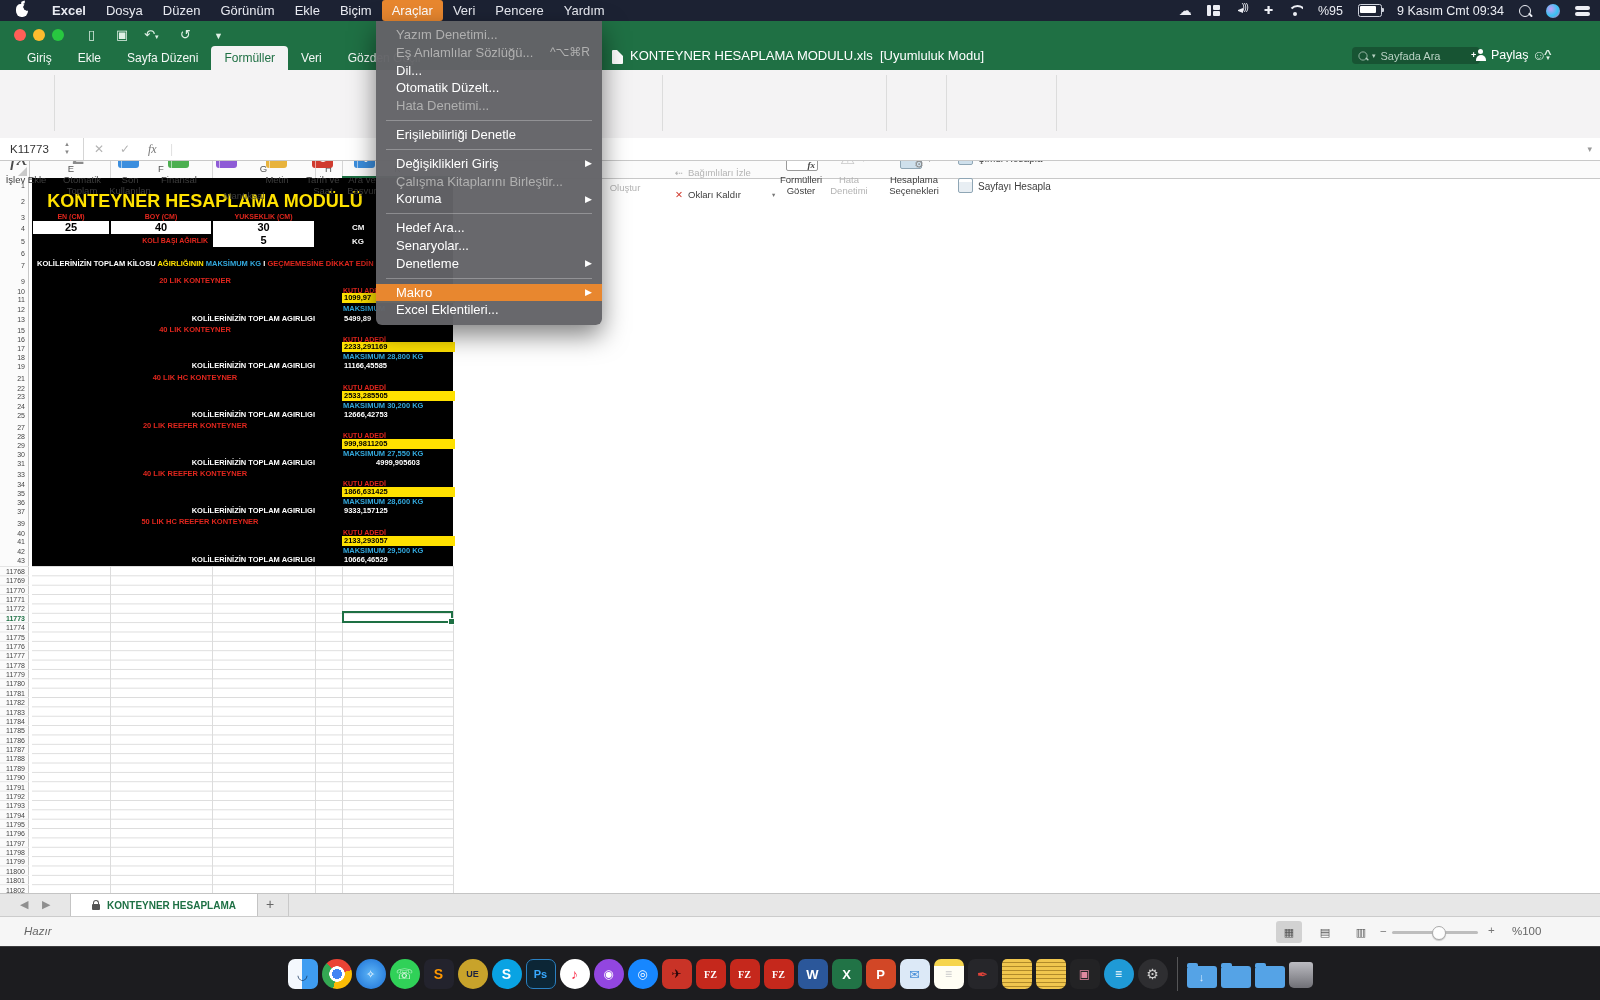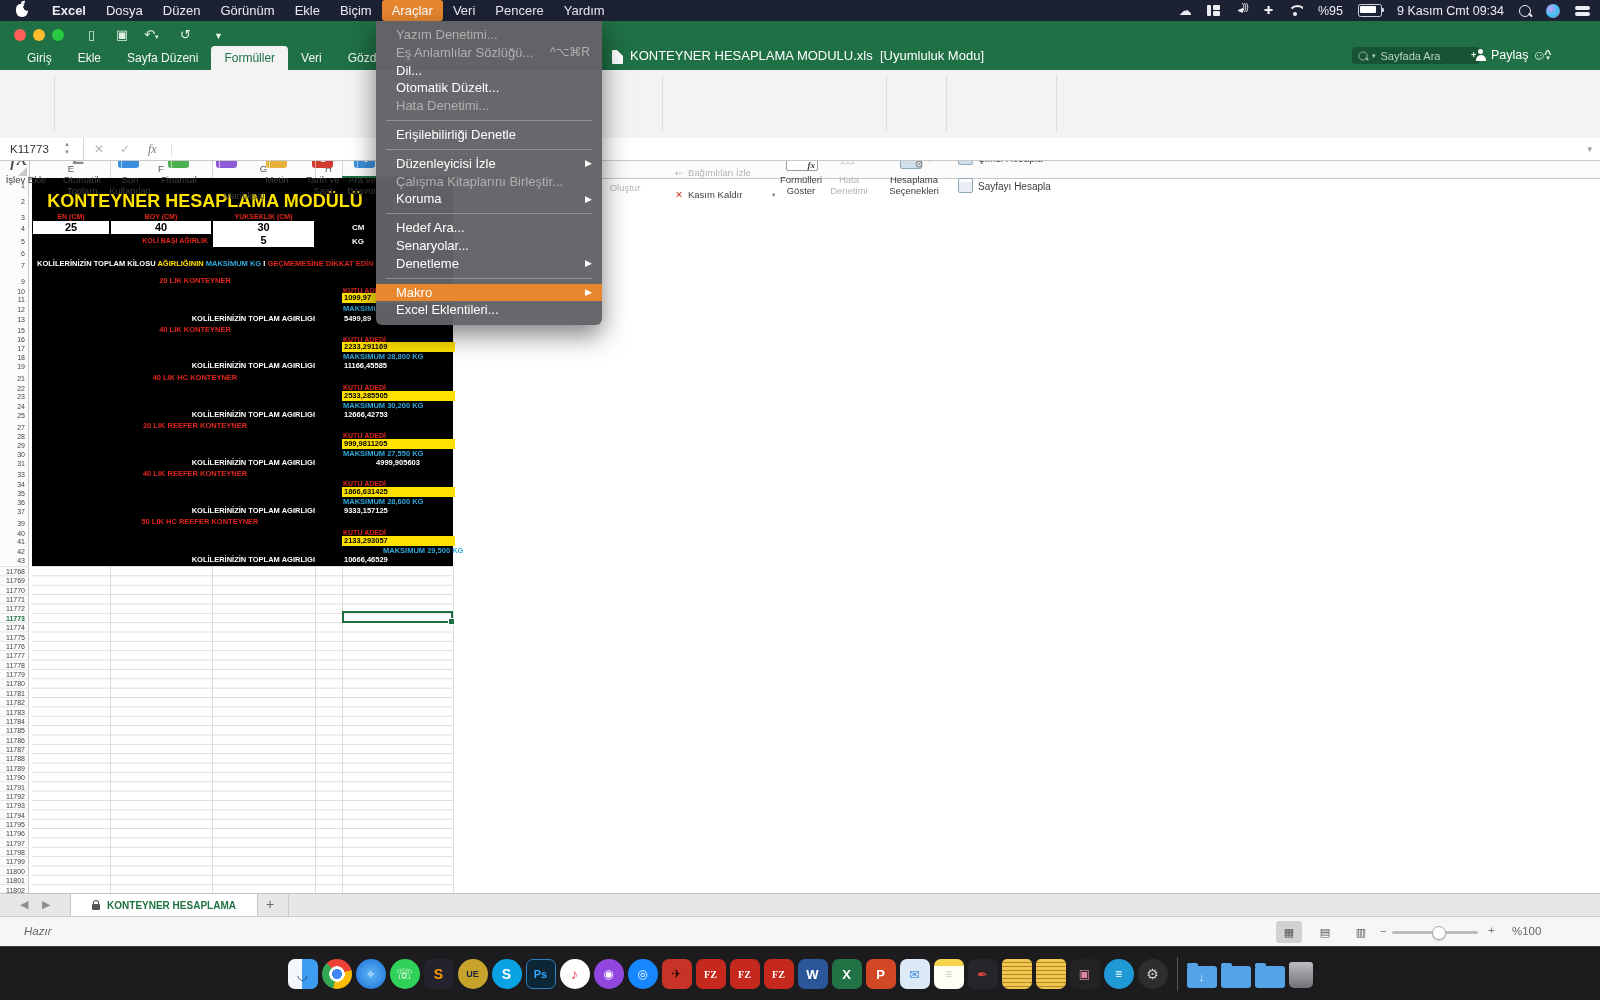"Düzenleyicisi İzle" span { text: Düzenleyicisi İzle -> Değişiklikleri Giriş }
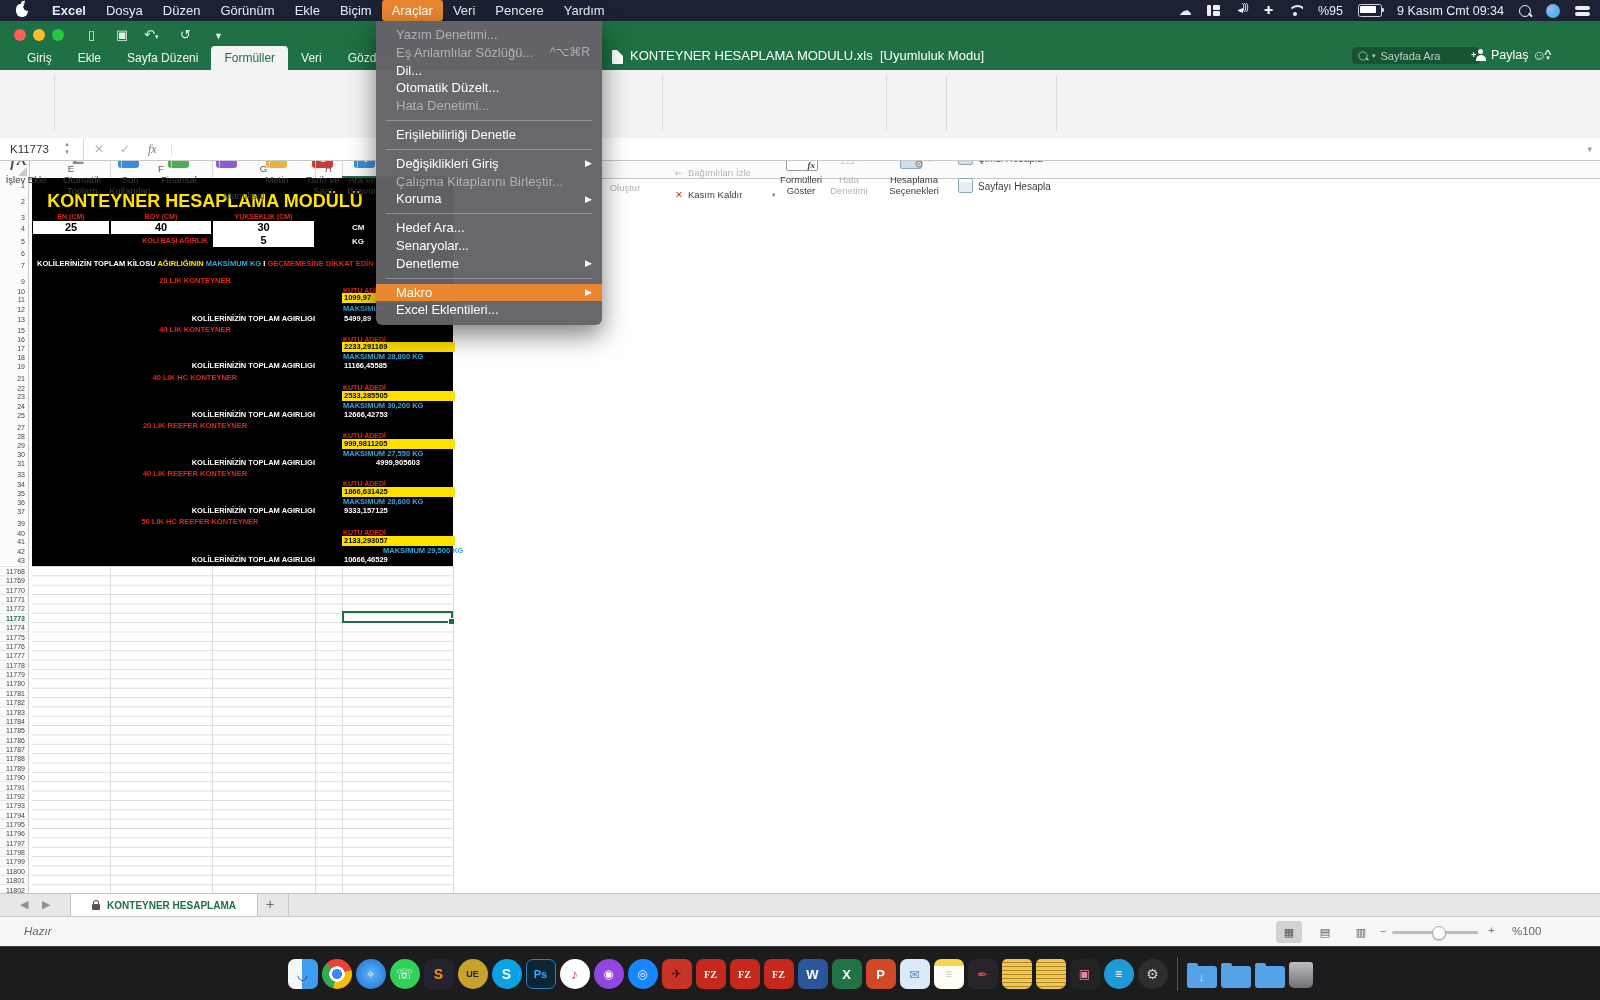"Kasım Kaldır" div.rlabel { text: Kasım -> Okları }
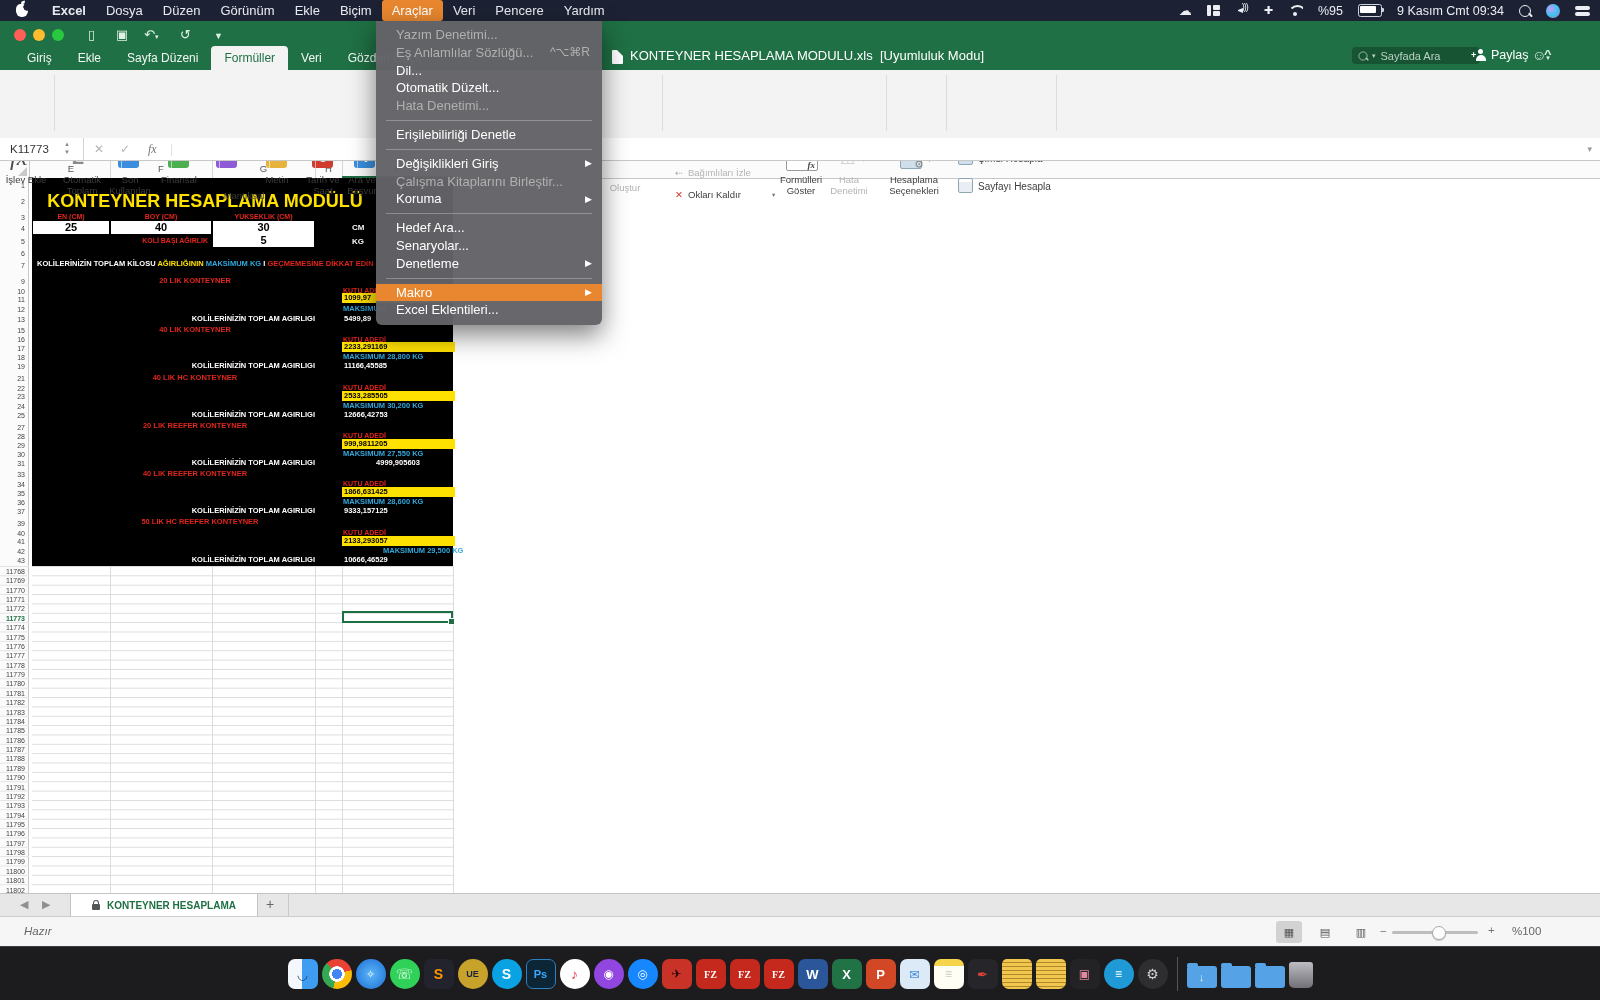"MAKSIMUM 29,500 KG" div.sheet-item { margin-left: 40px -> none }
